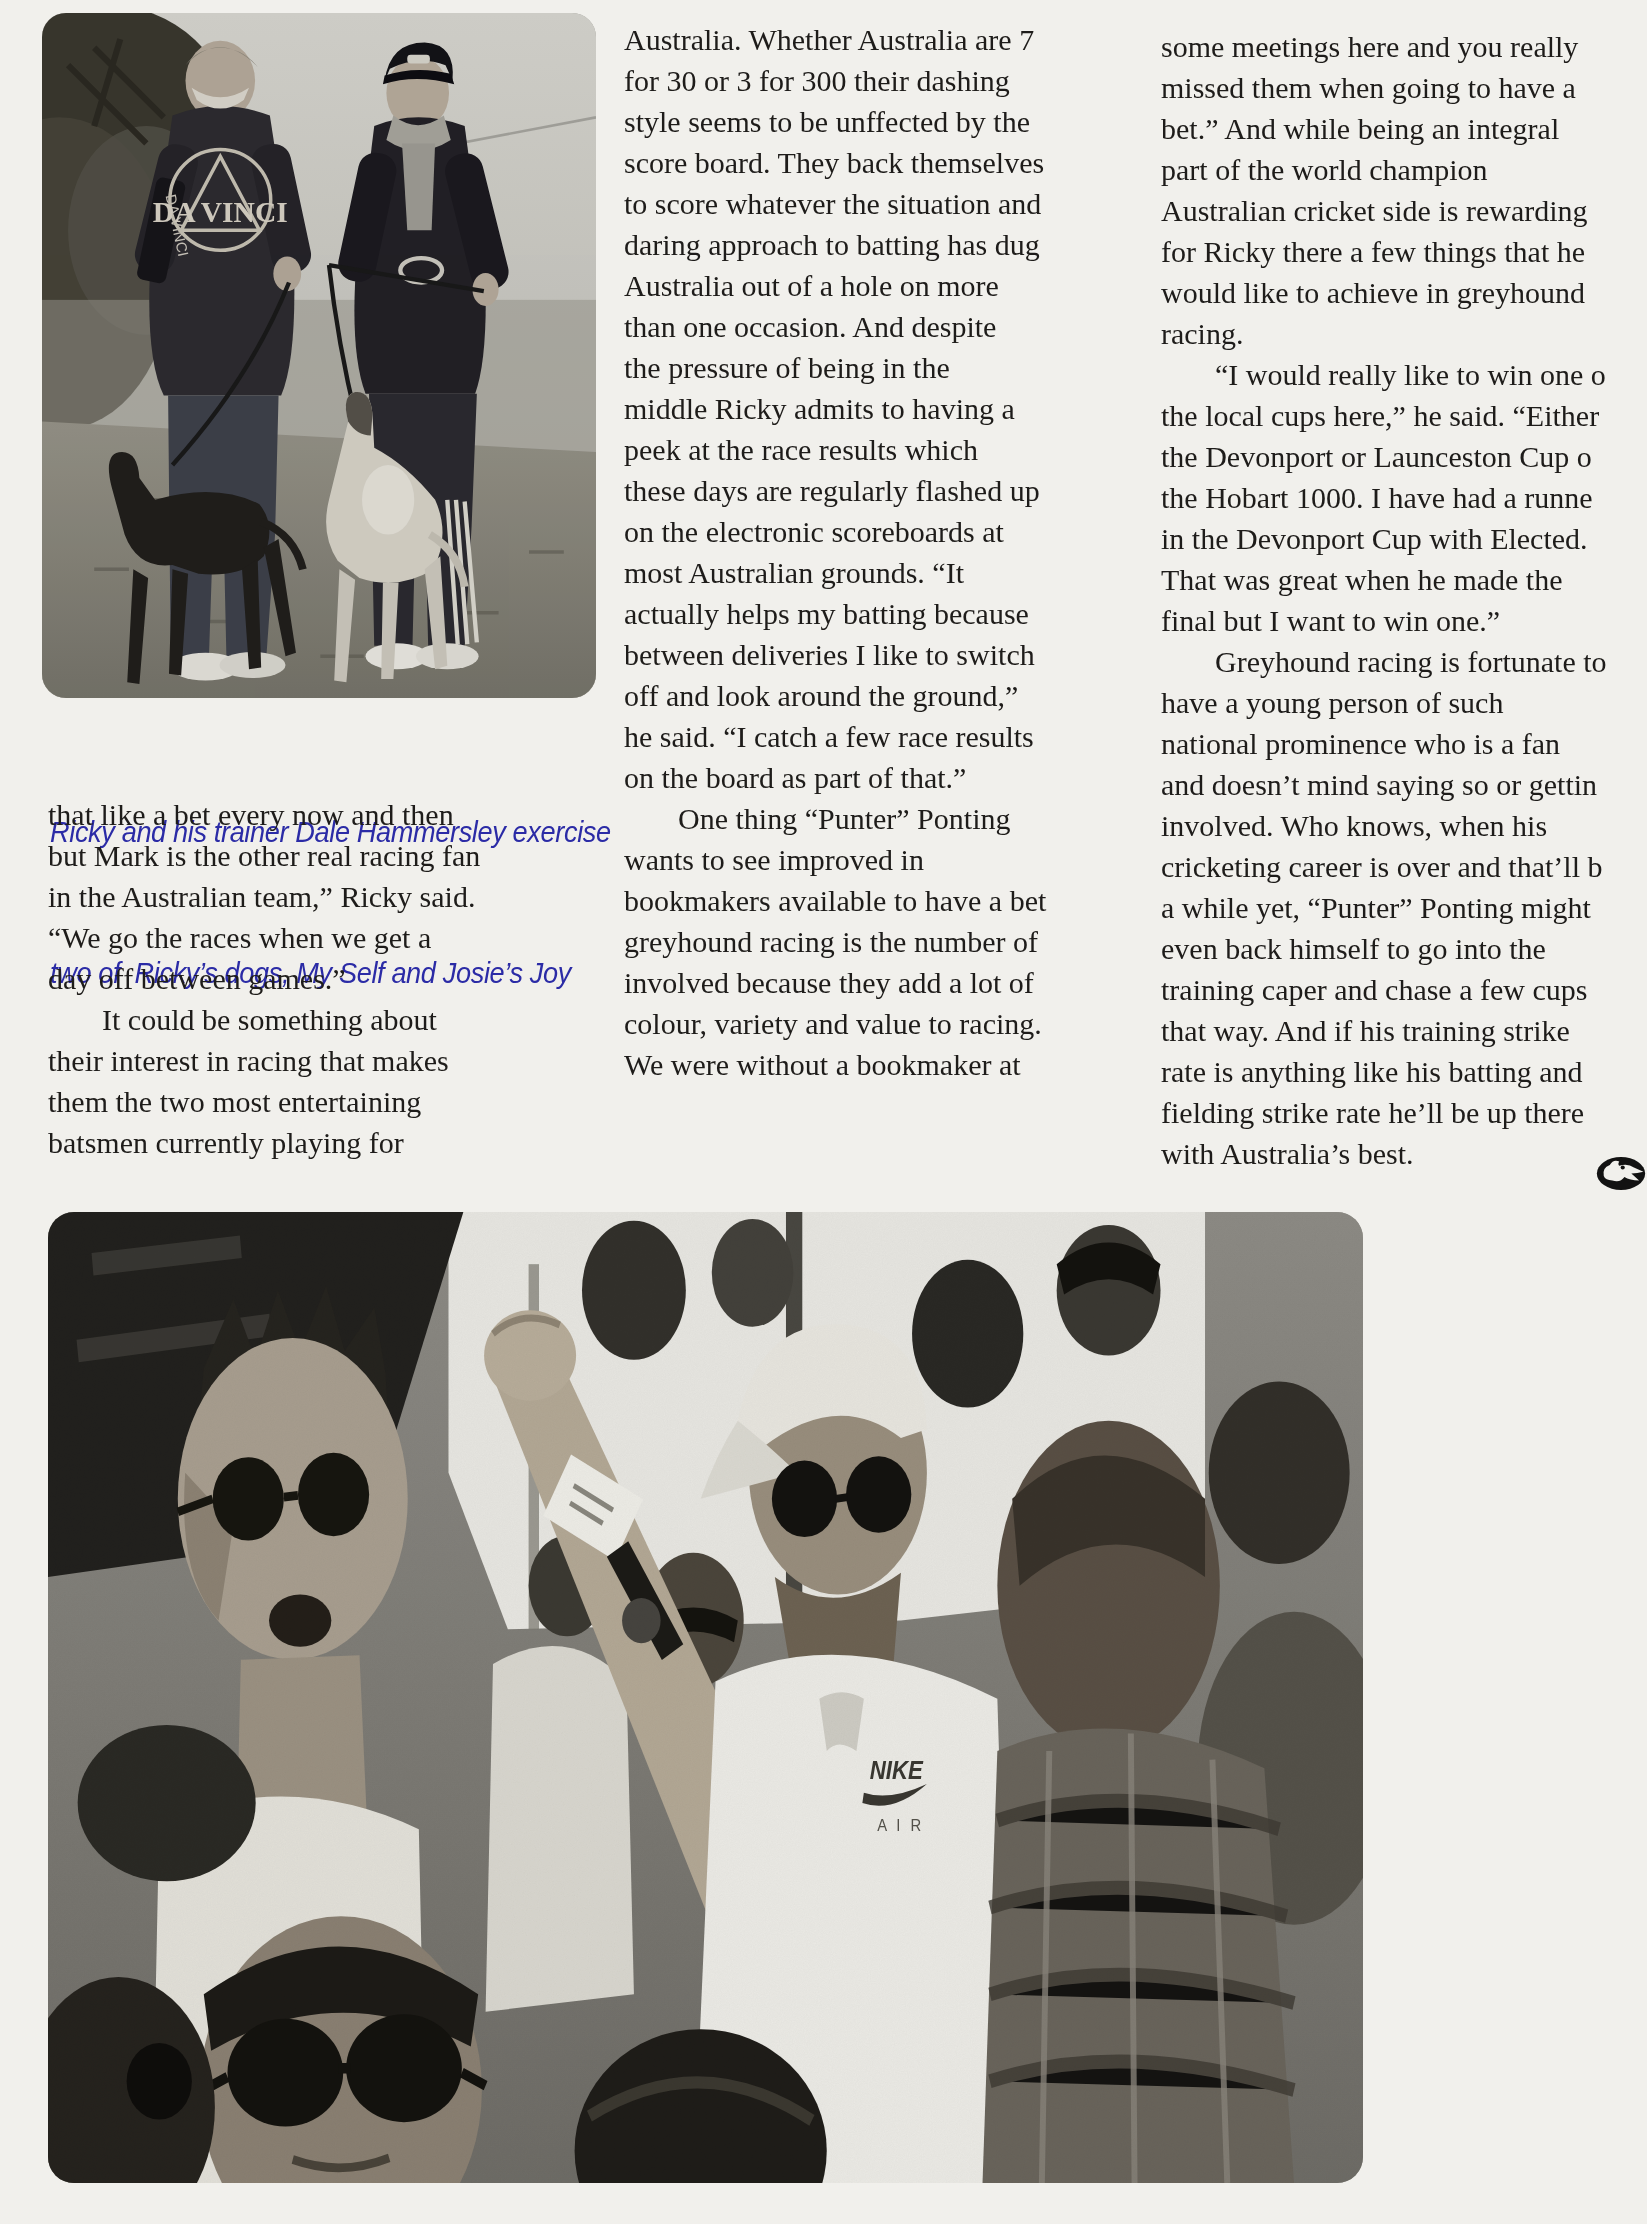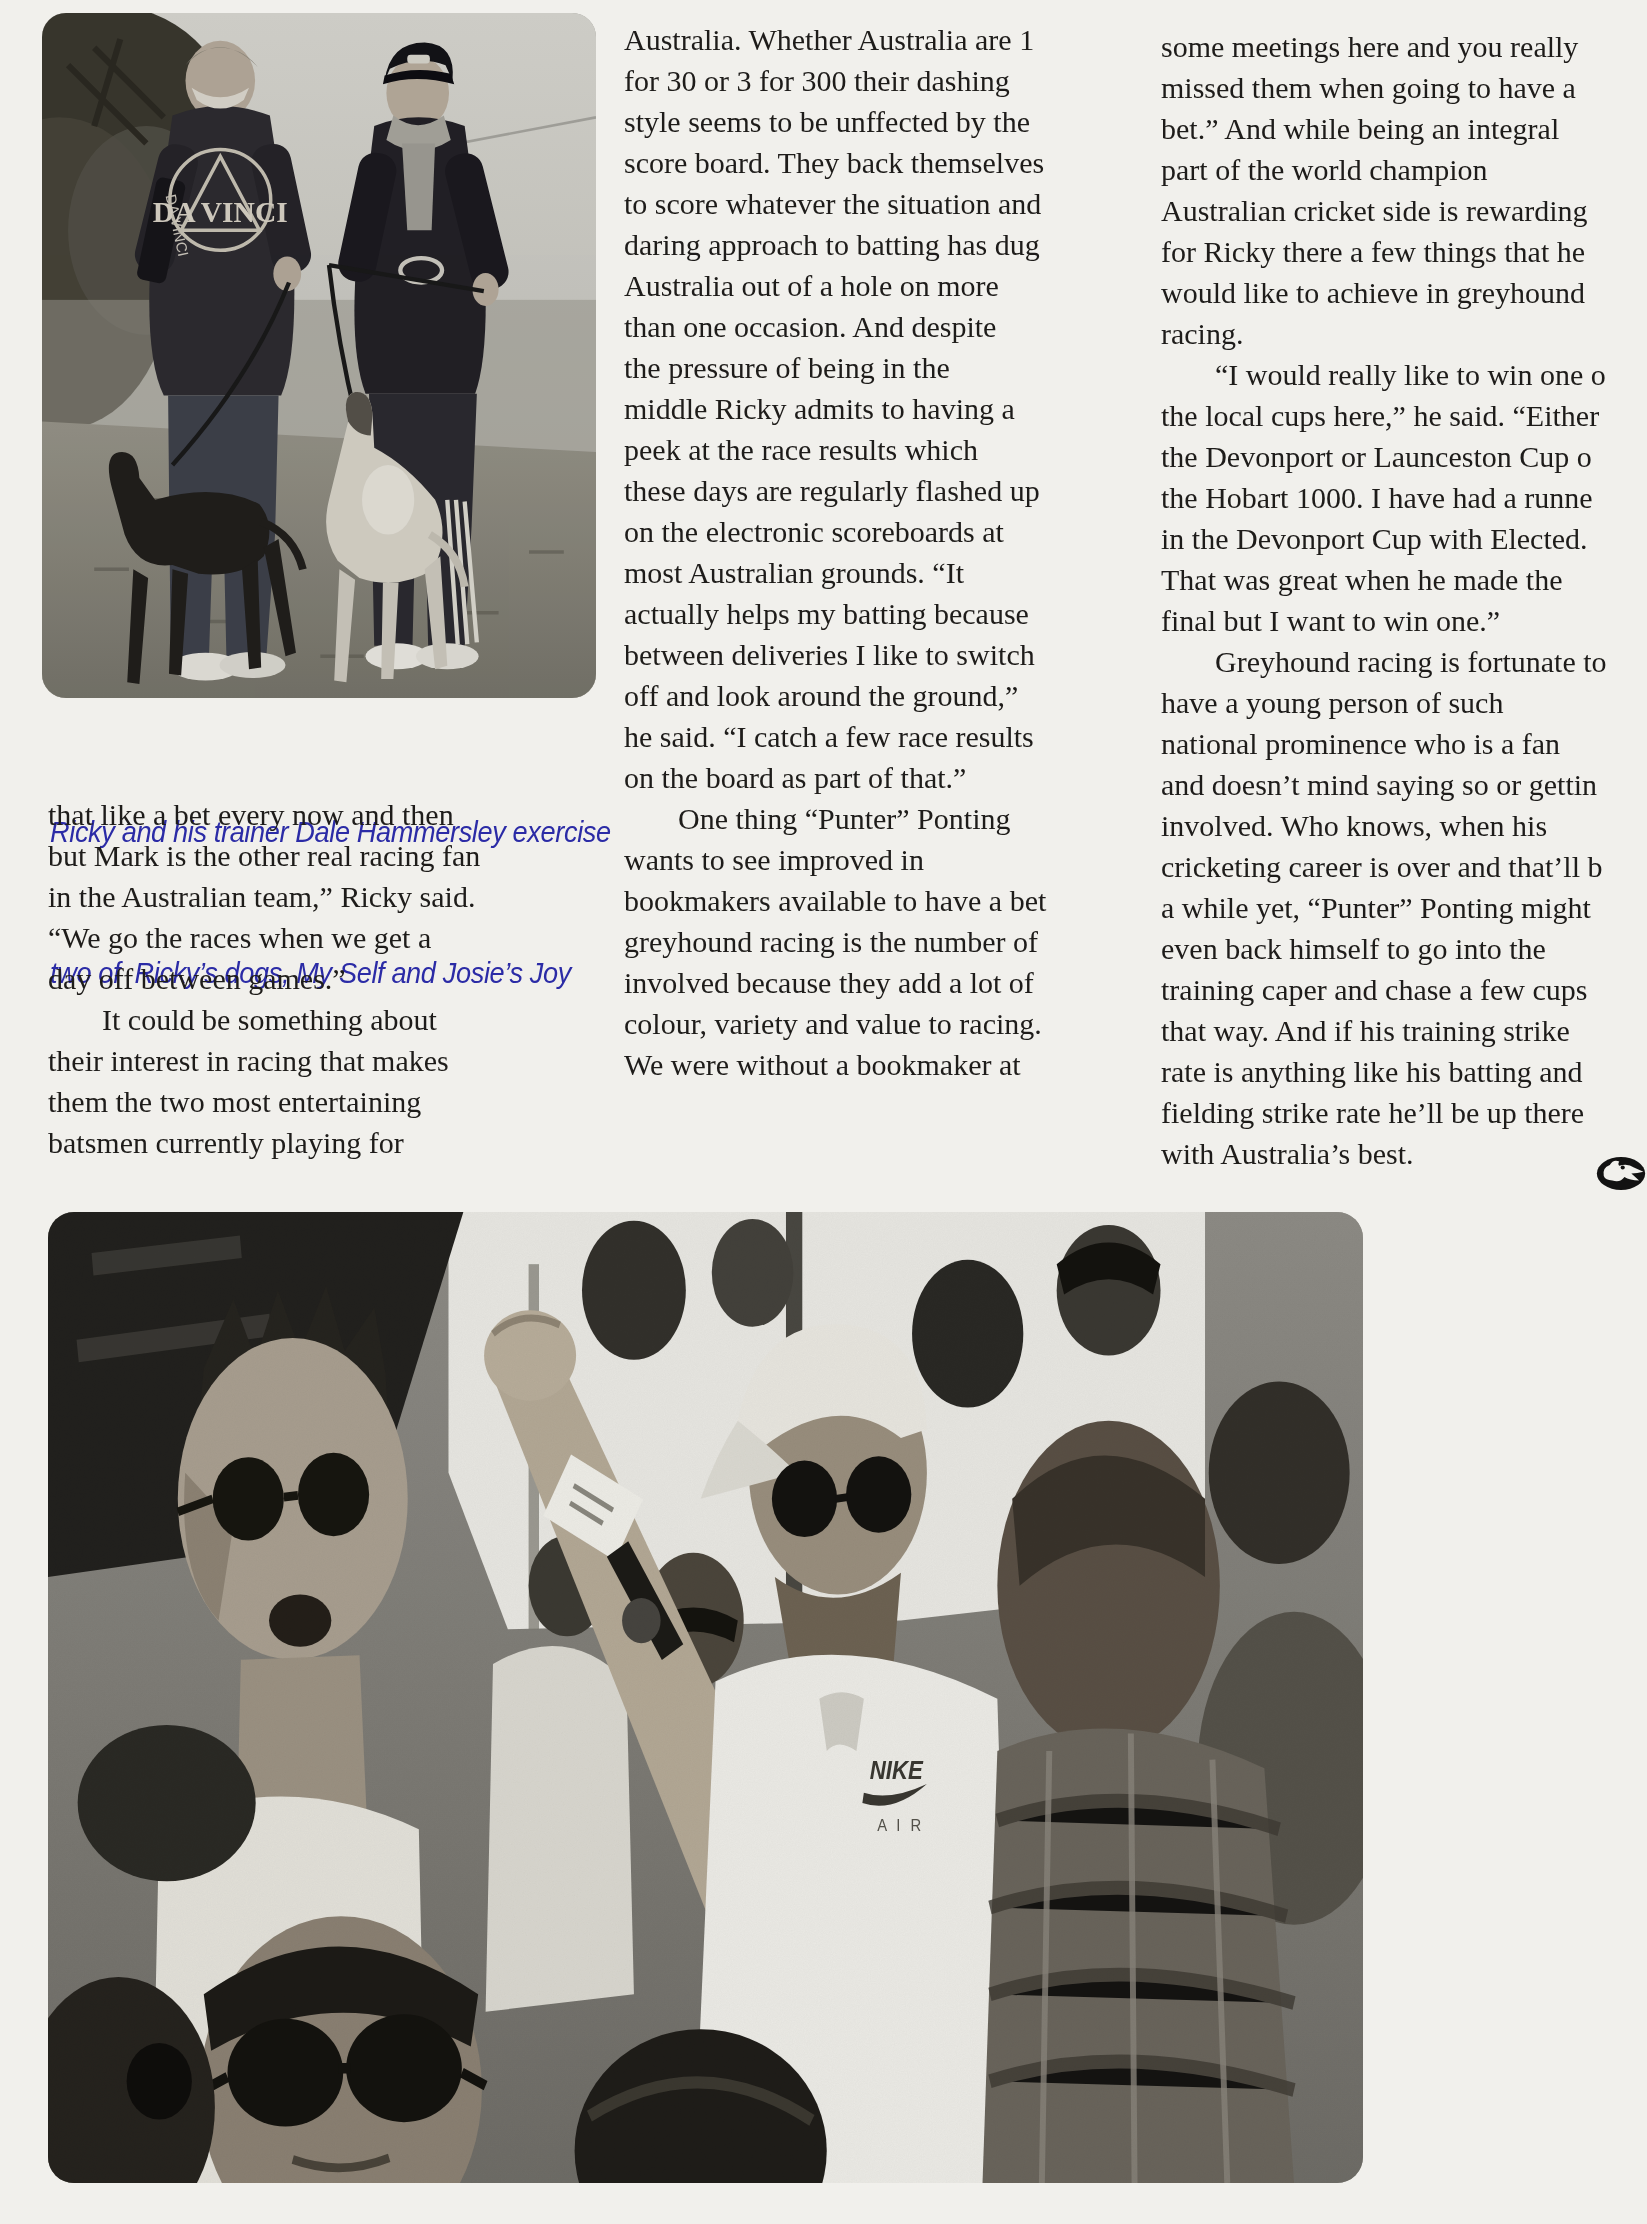"Australia. Whether Australia are 1" div.line { text: 1 -> 7 }
